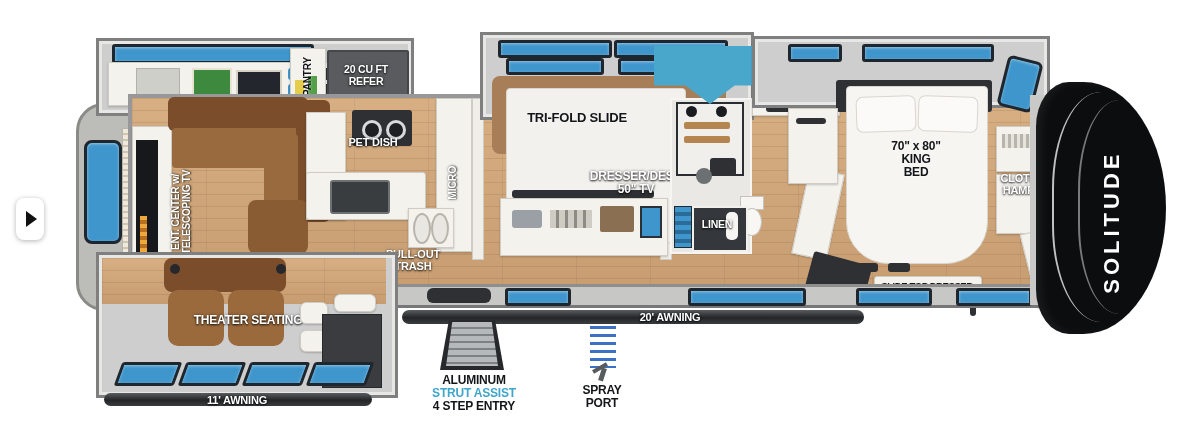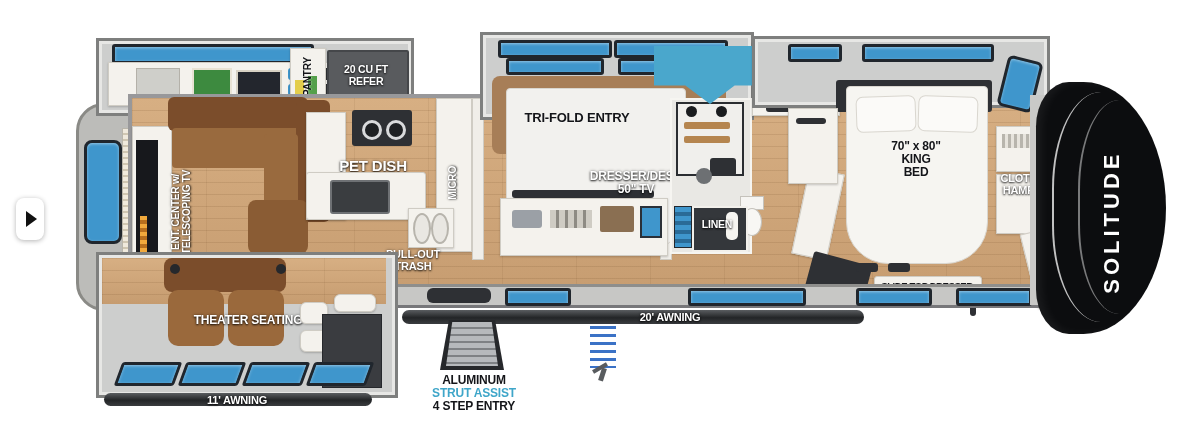"TRI-FOLD ENTRY" div.lbl { text: ENTRY -> SLIDE }
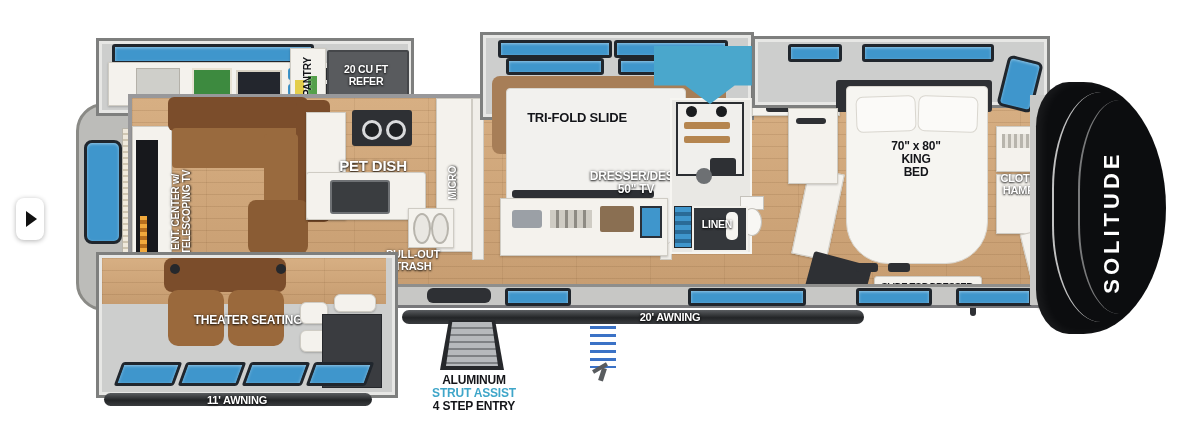"PET DISH" div.lbl { font-size: 15px -> 11px; top: 158px -> 136px }
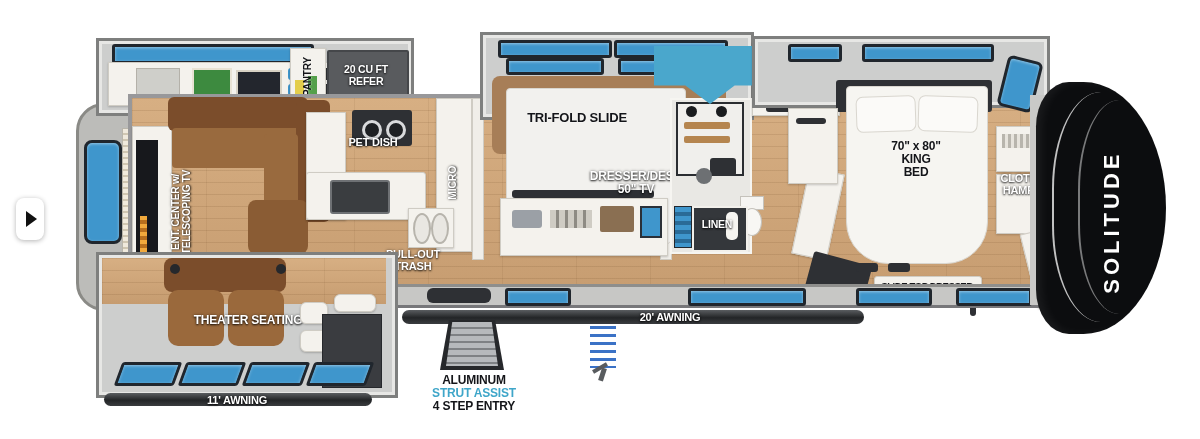"SPRAY" div.lbl { html: none -> <div>SPRAY PORT</div> }
